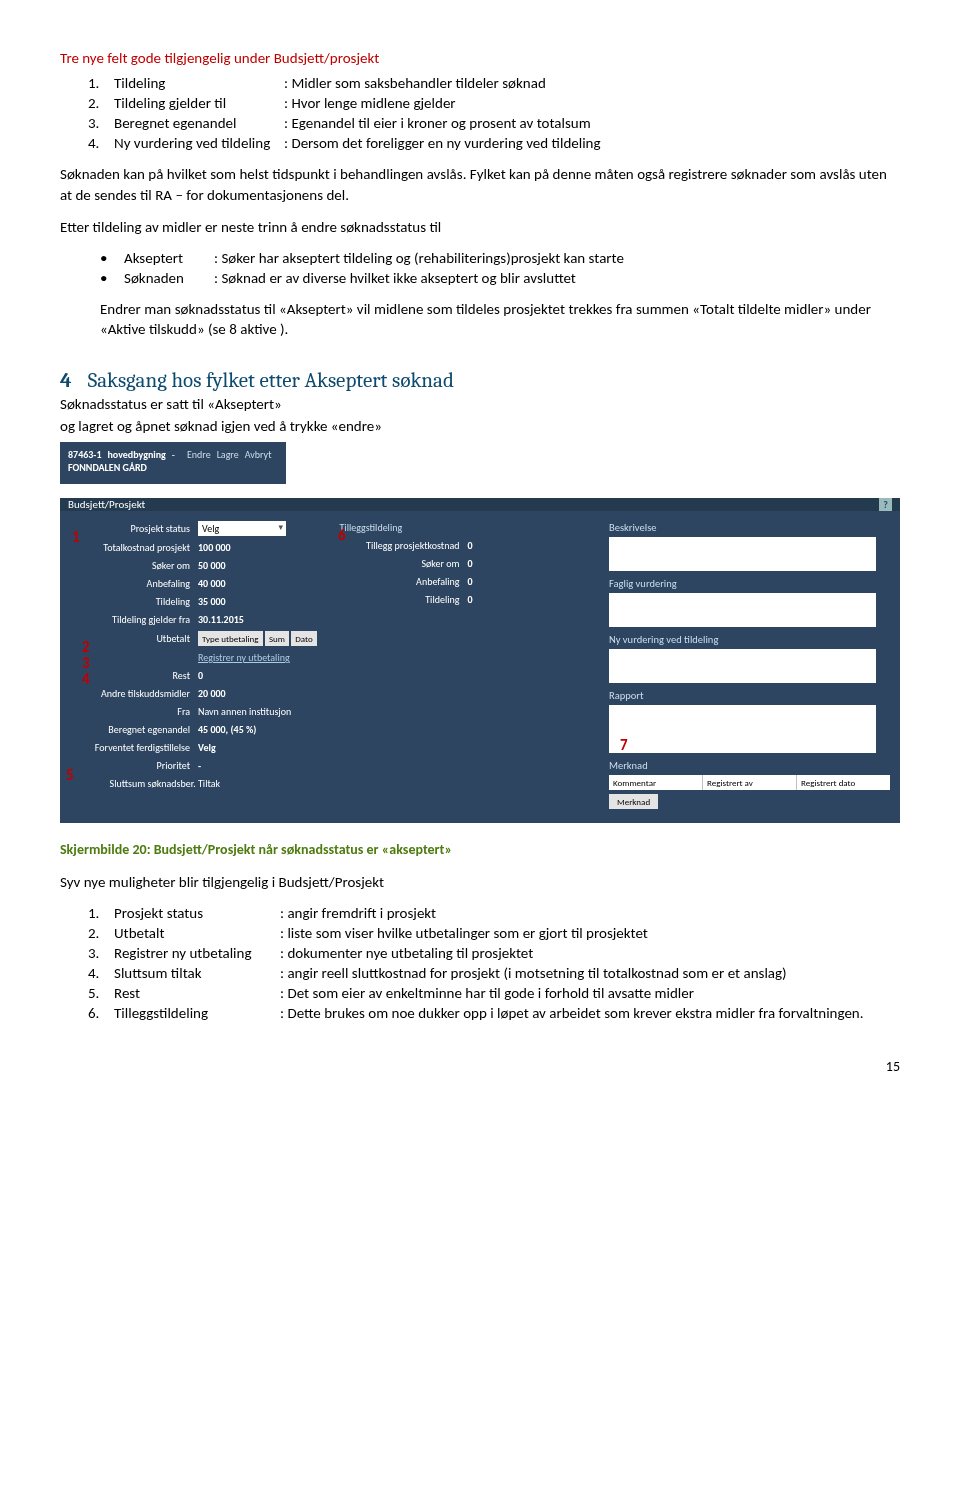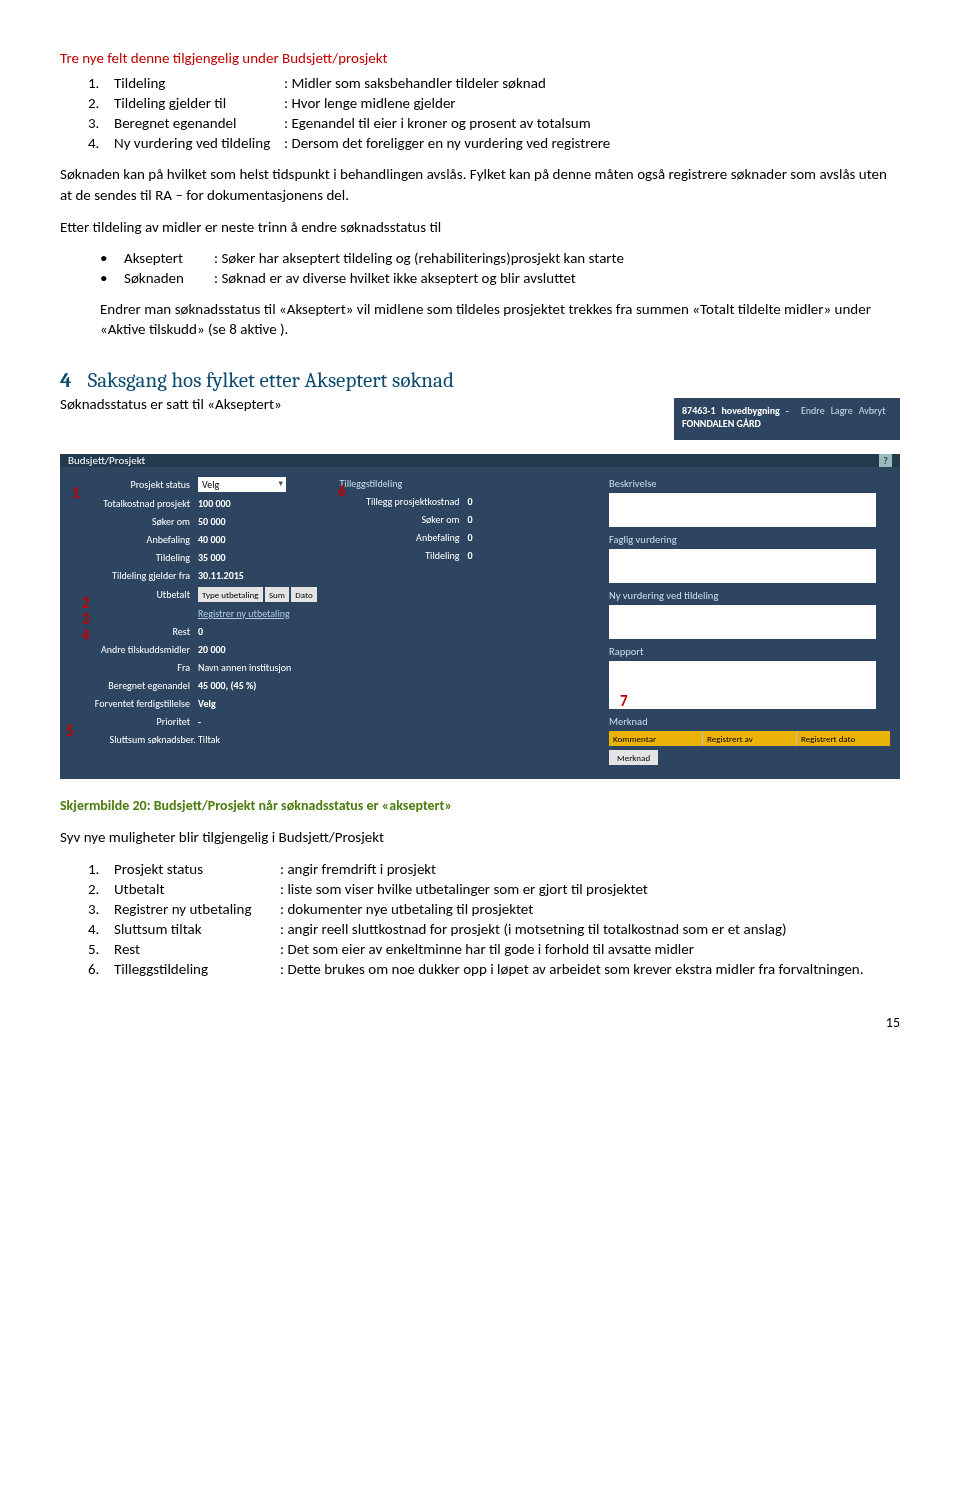"Tre nye felt denne tilgjengelig" span.red { text: denne -> gode }
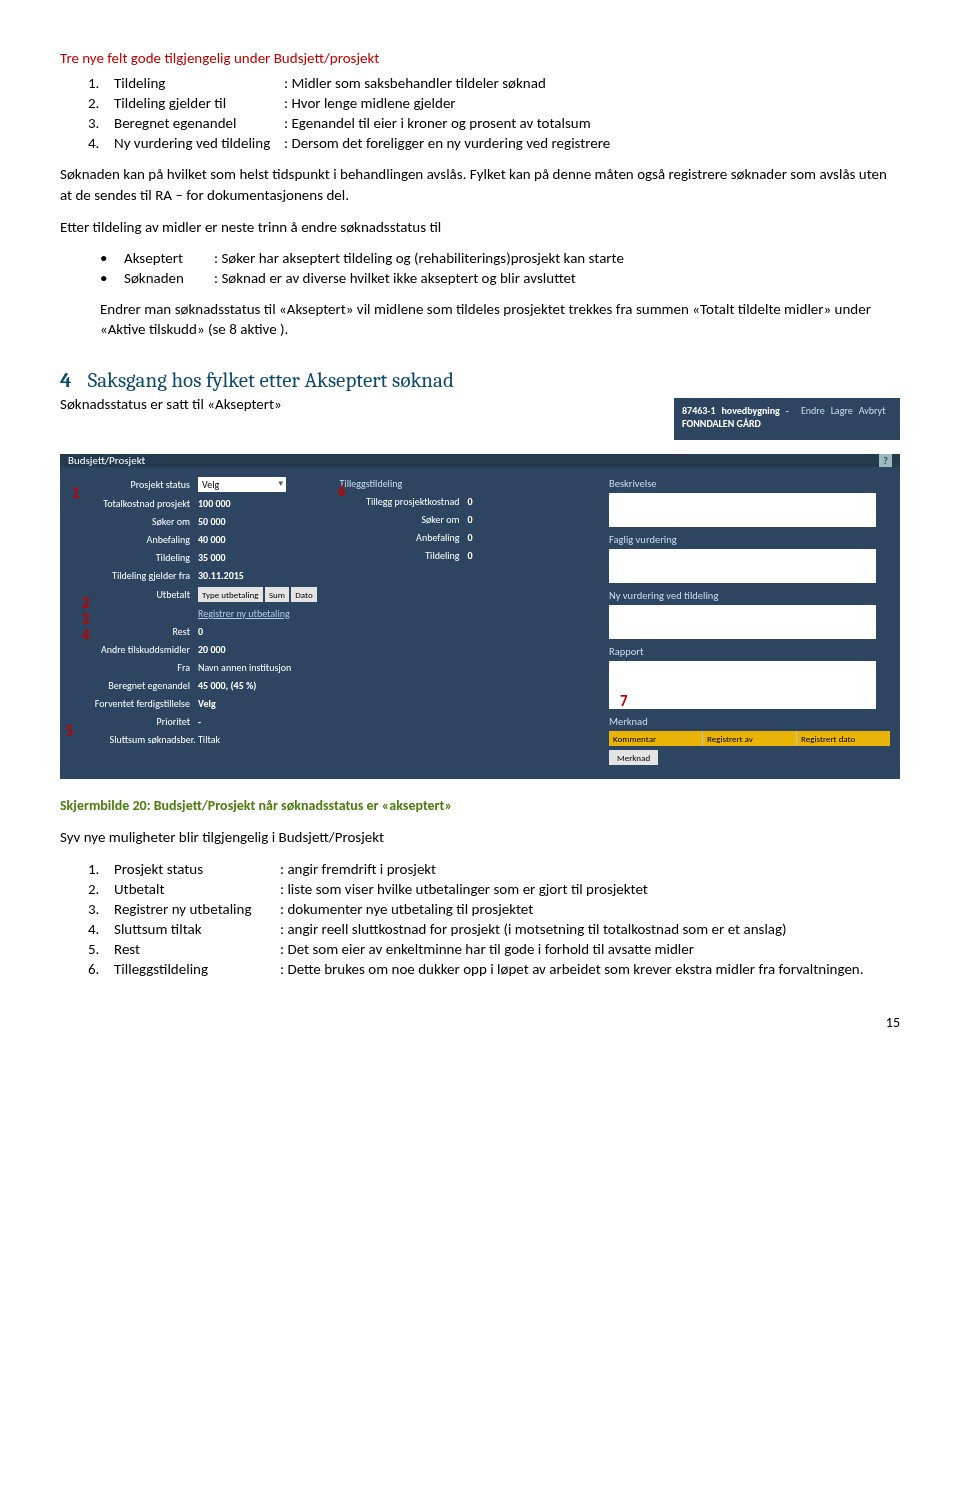": Dersom det foreligger en" span.desc { text: registrere -> tildeling }
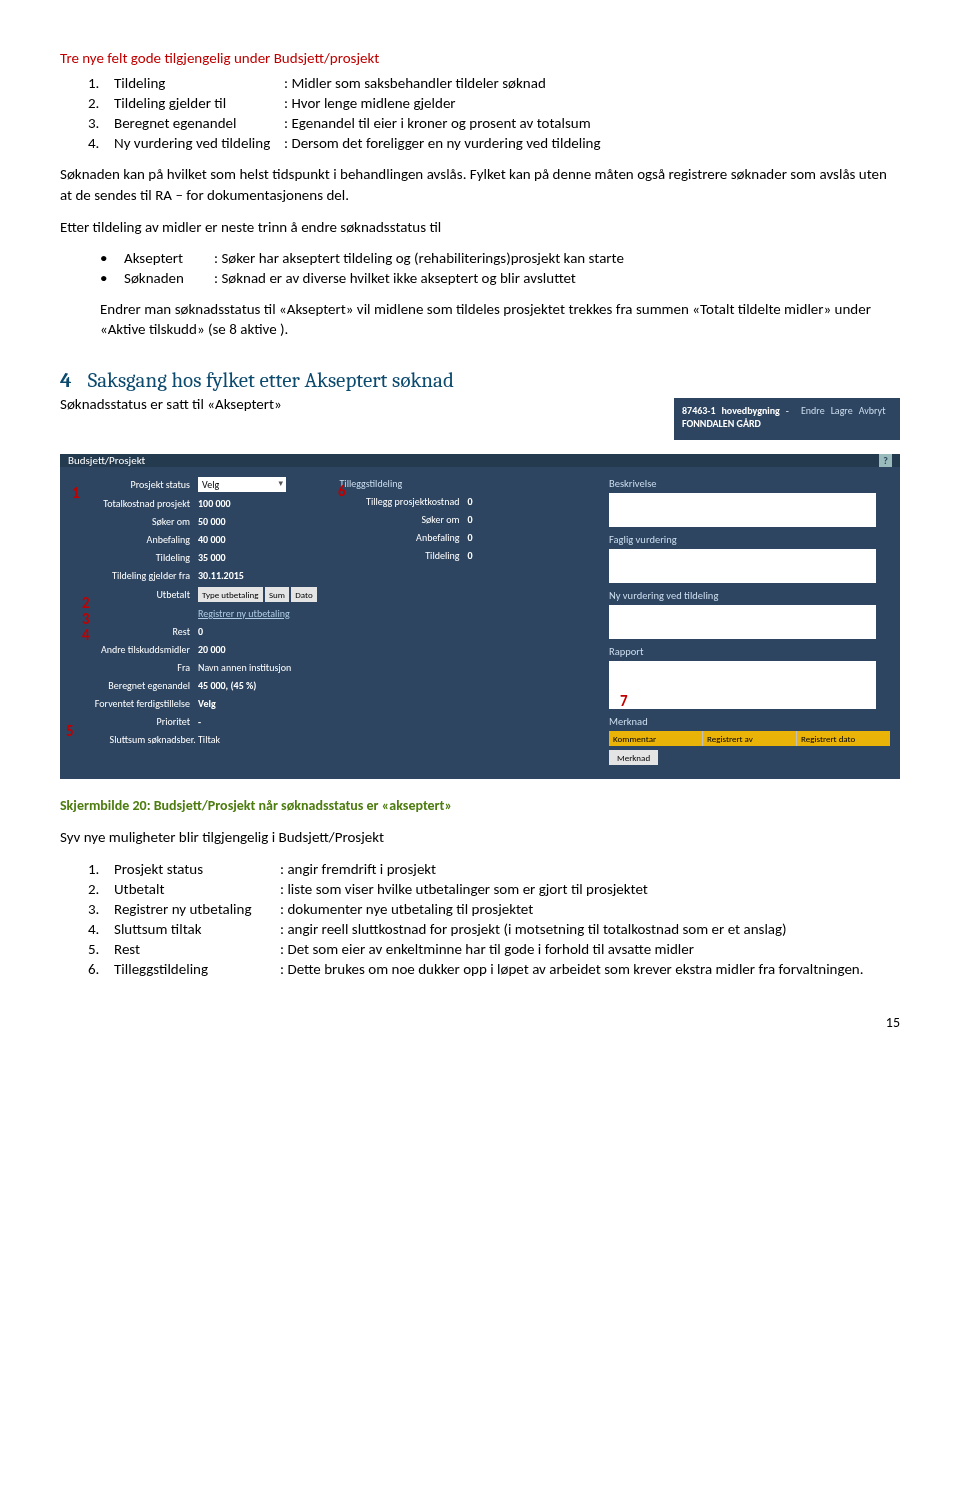"Søknadsstatus er satt til «Akseptert»" .header-flex { flex-direction: none -> column }
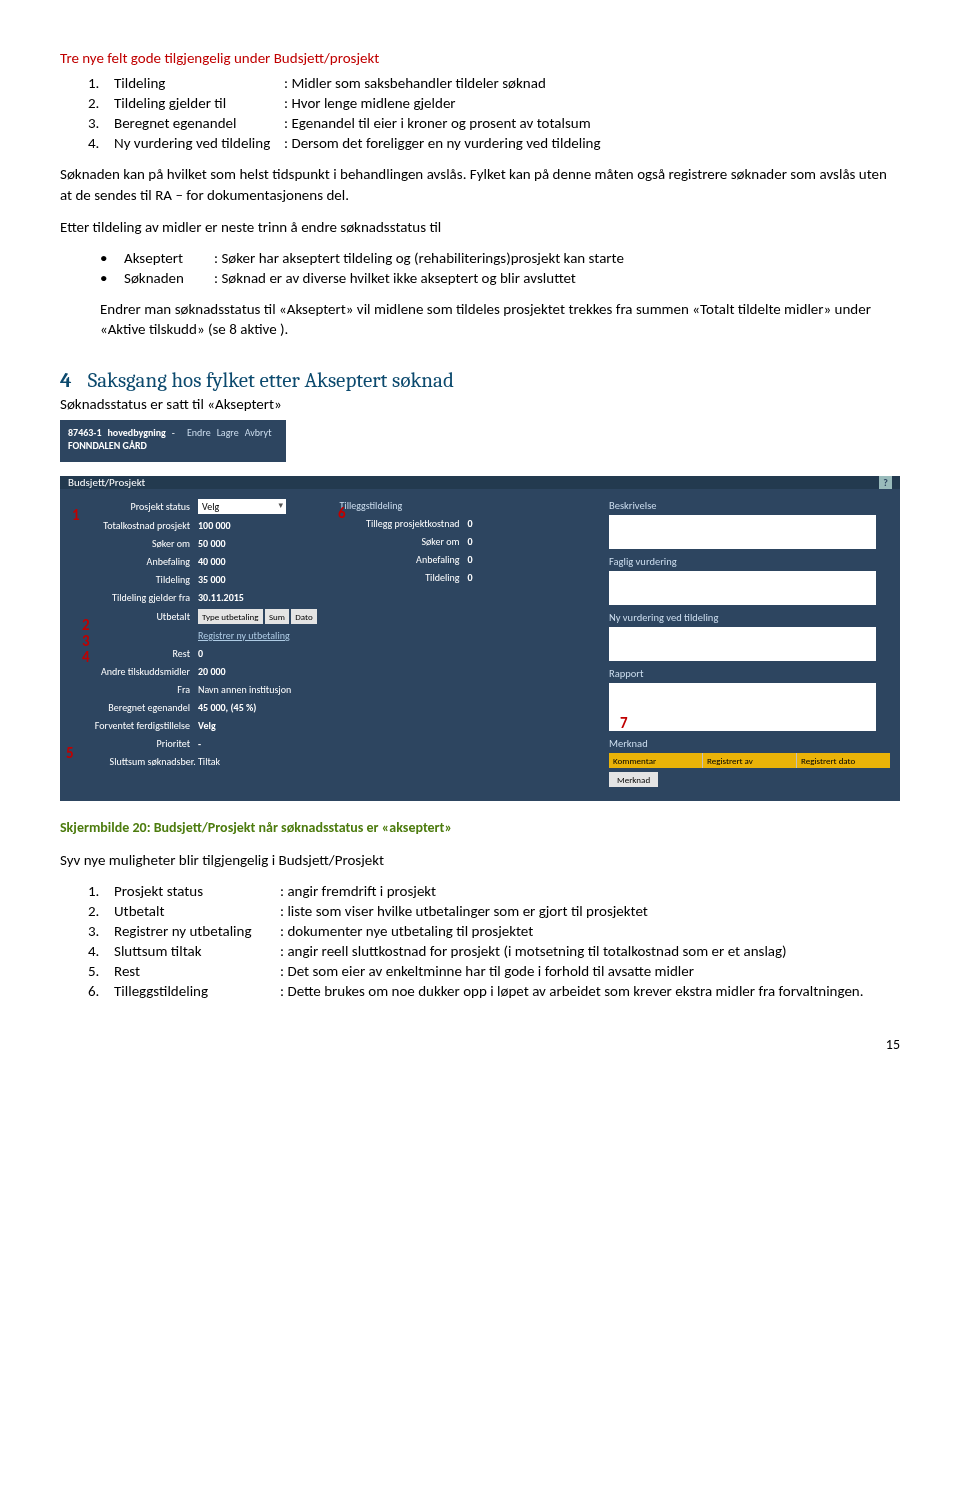"og lagret og åpnet søknad" p.intro-lines { html: none -> <p>og lagret og åpnet søknad igjen ved å trykke «endre»</p> }
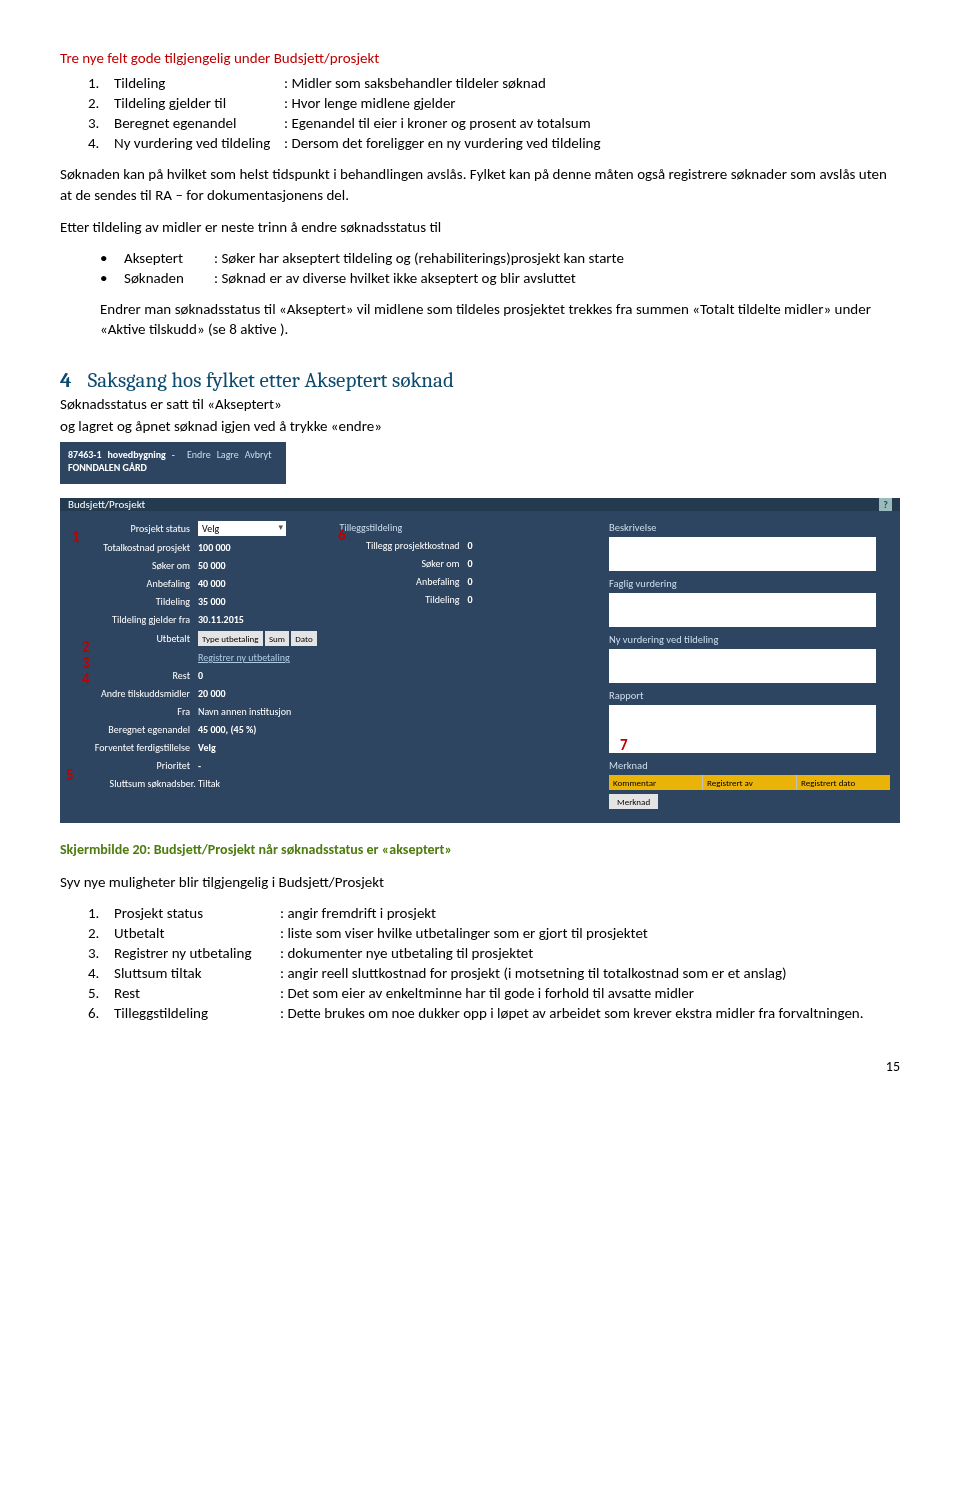"Kommentar" .merk-cell { background: #eab308 -> #ffffff }
